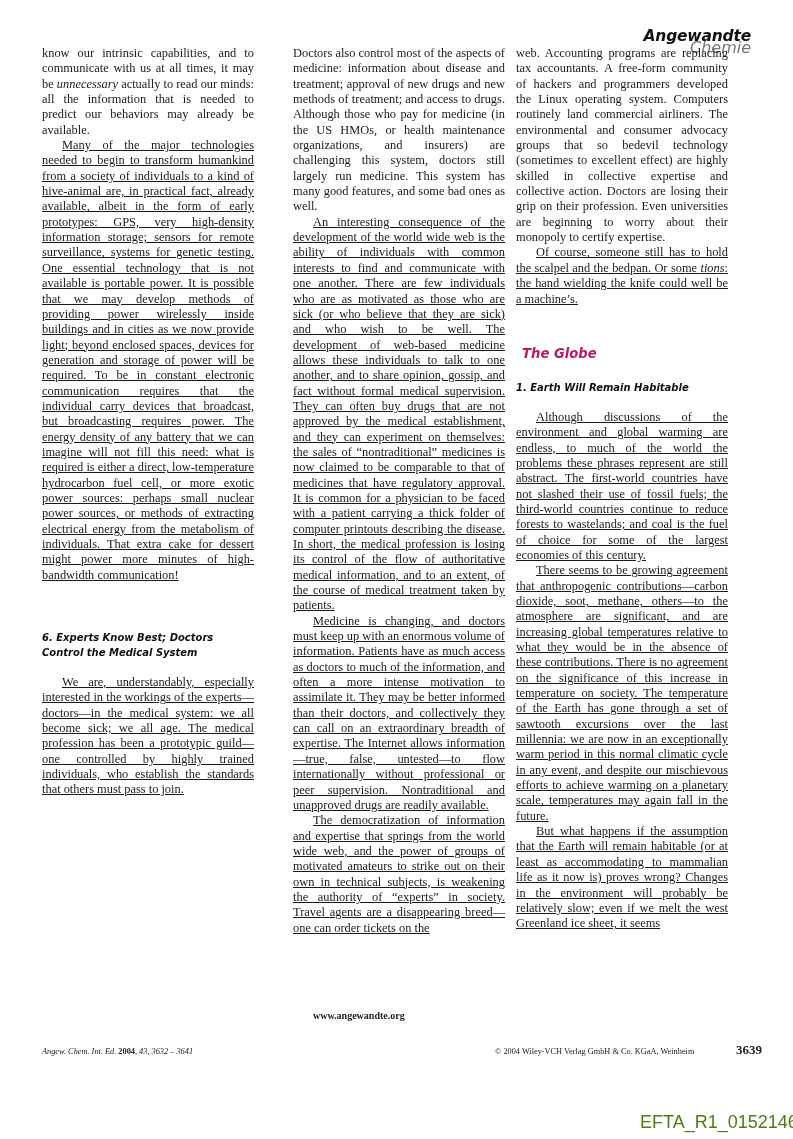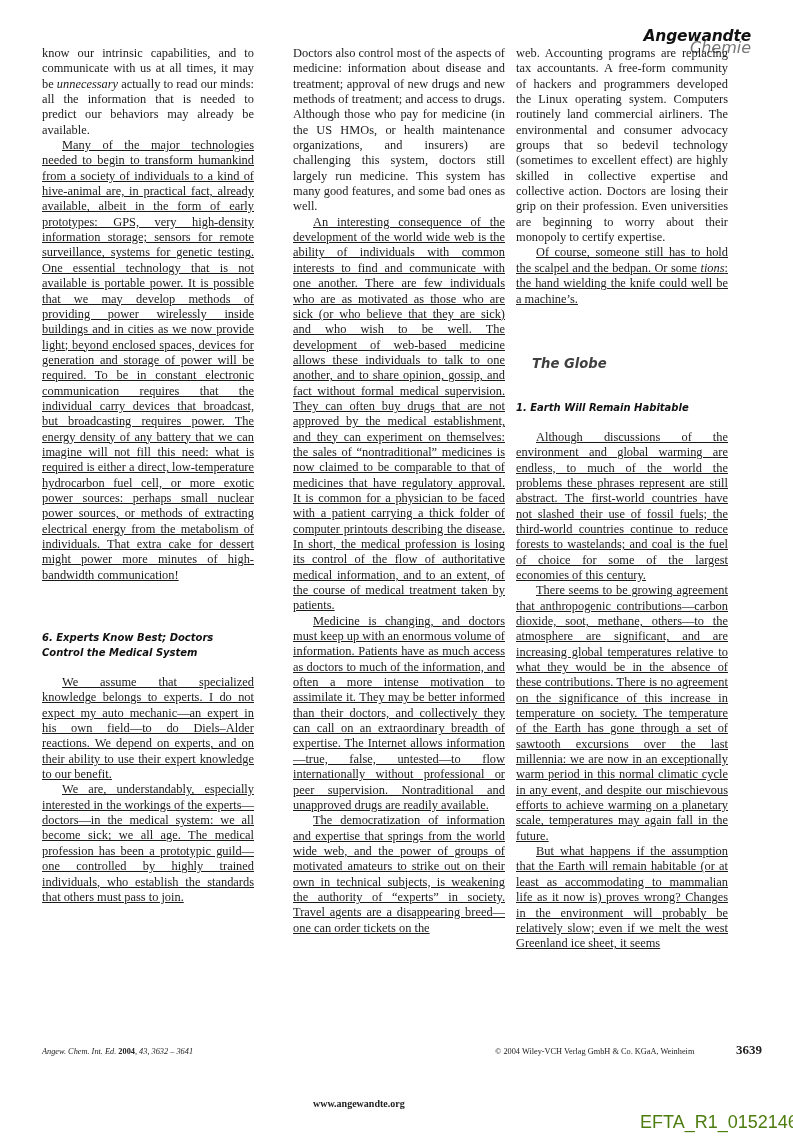"The Globe" .sec-title { color: #404040 -> #be185d; margin: 16px -> 6px }
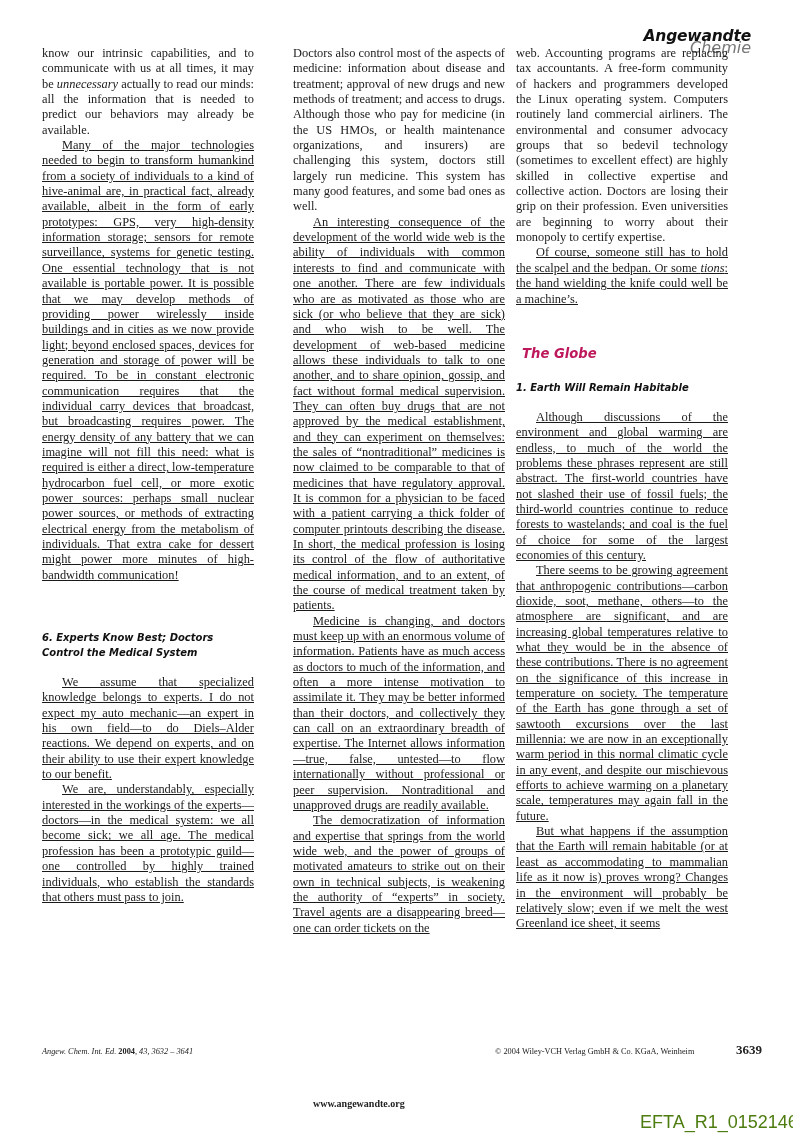"We assume that specialized knowl­edge" p.indent { html: <p>We assume that specialized knowl­edge belongs to experts. I do not expect my auto mechanic—an expert in his own field—to do Diels–Alder reactions. We depend on experts, and on their ability to use their expert knowledge to our benefit.</p> -> none }
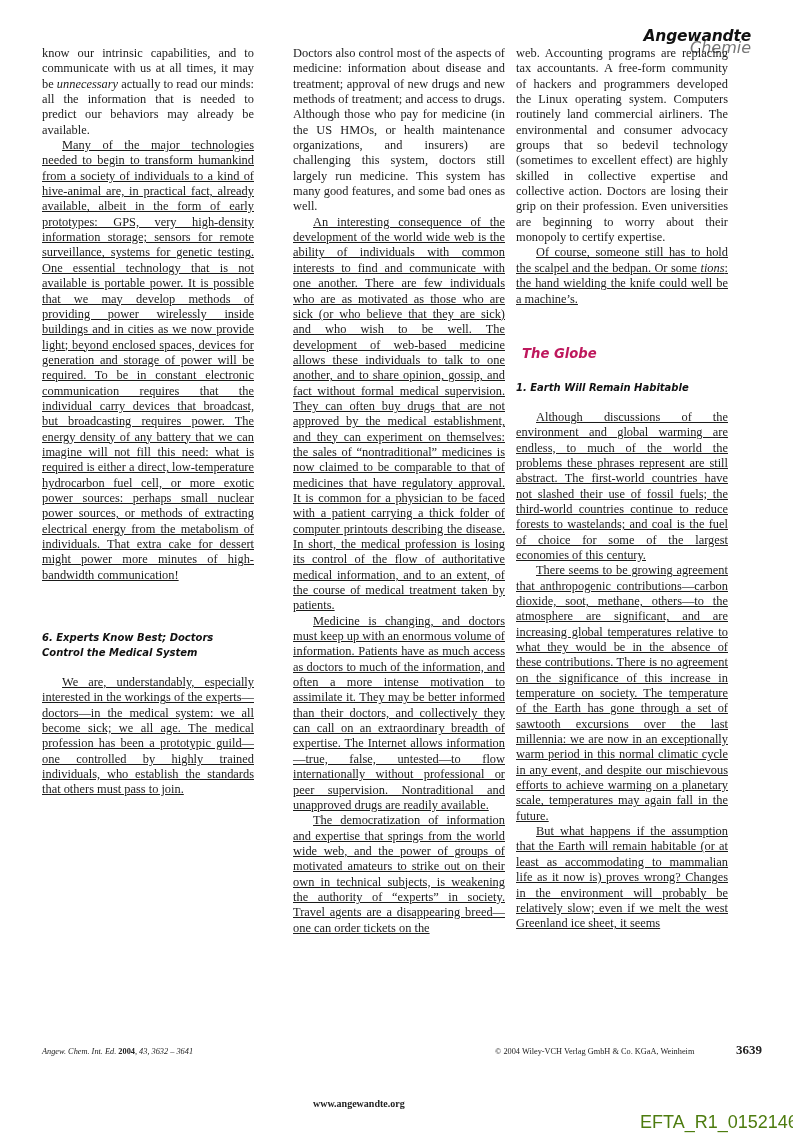"www.angewandte.org" .foot-url { top: 1071px -> 983px }
